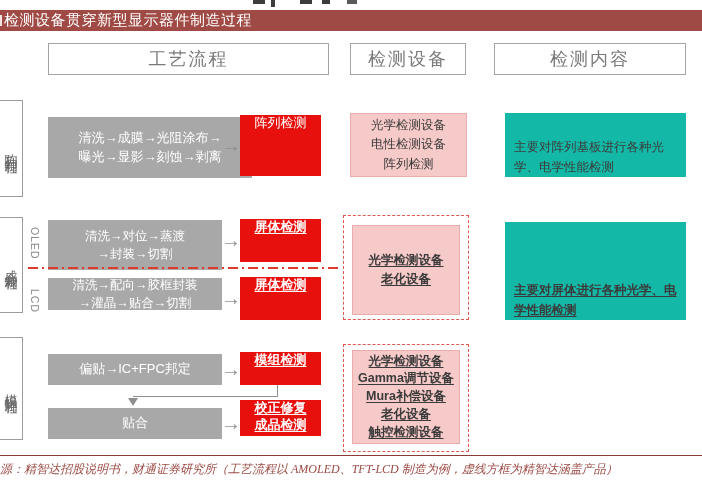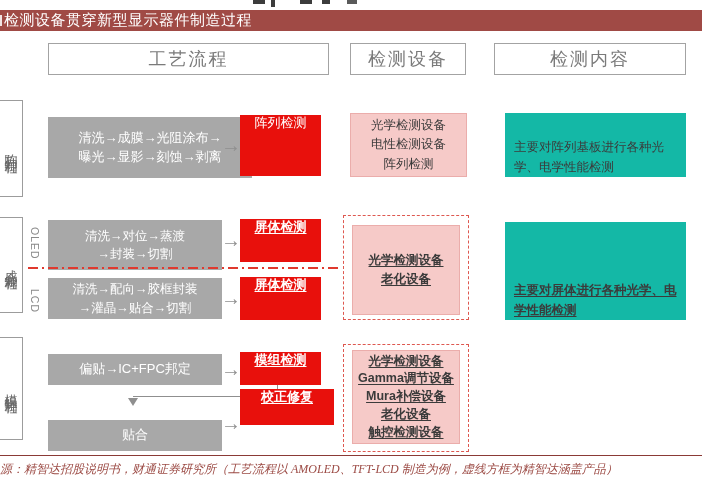"清洗→配向→胶框封装" div.abs { height: 41px -> 32px }
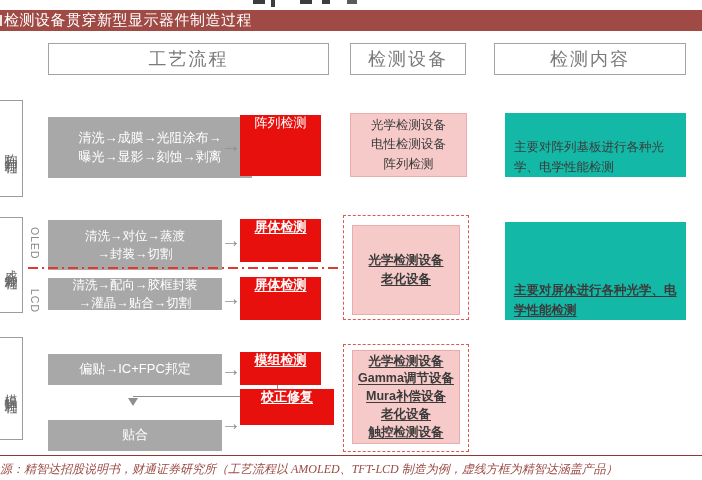"校正修复" div.abs { gap: 28px -> none; top: 389px -> 400px; width: 94px -> 81px }
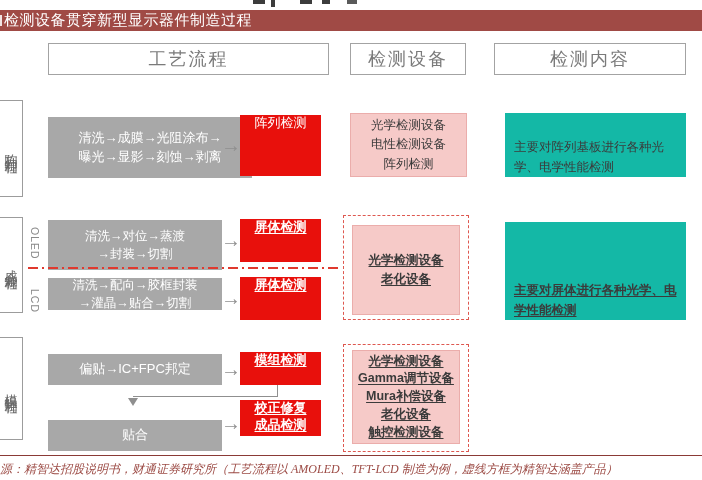"贴合" div.abs { top: 420px -> 408px }
